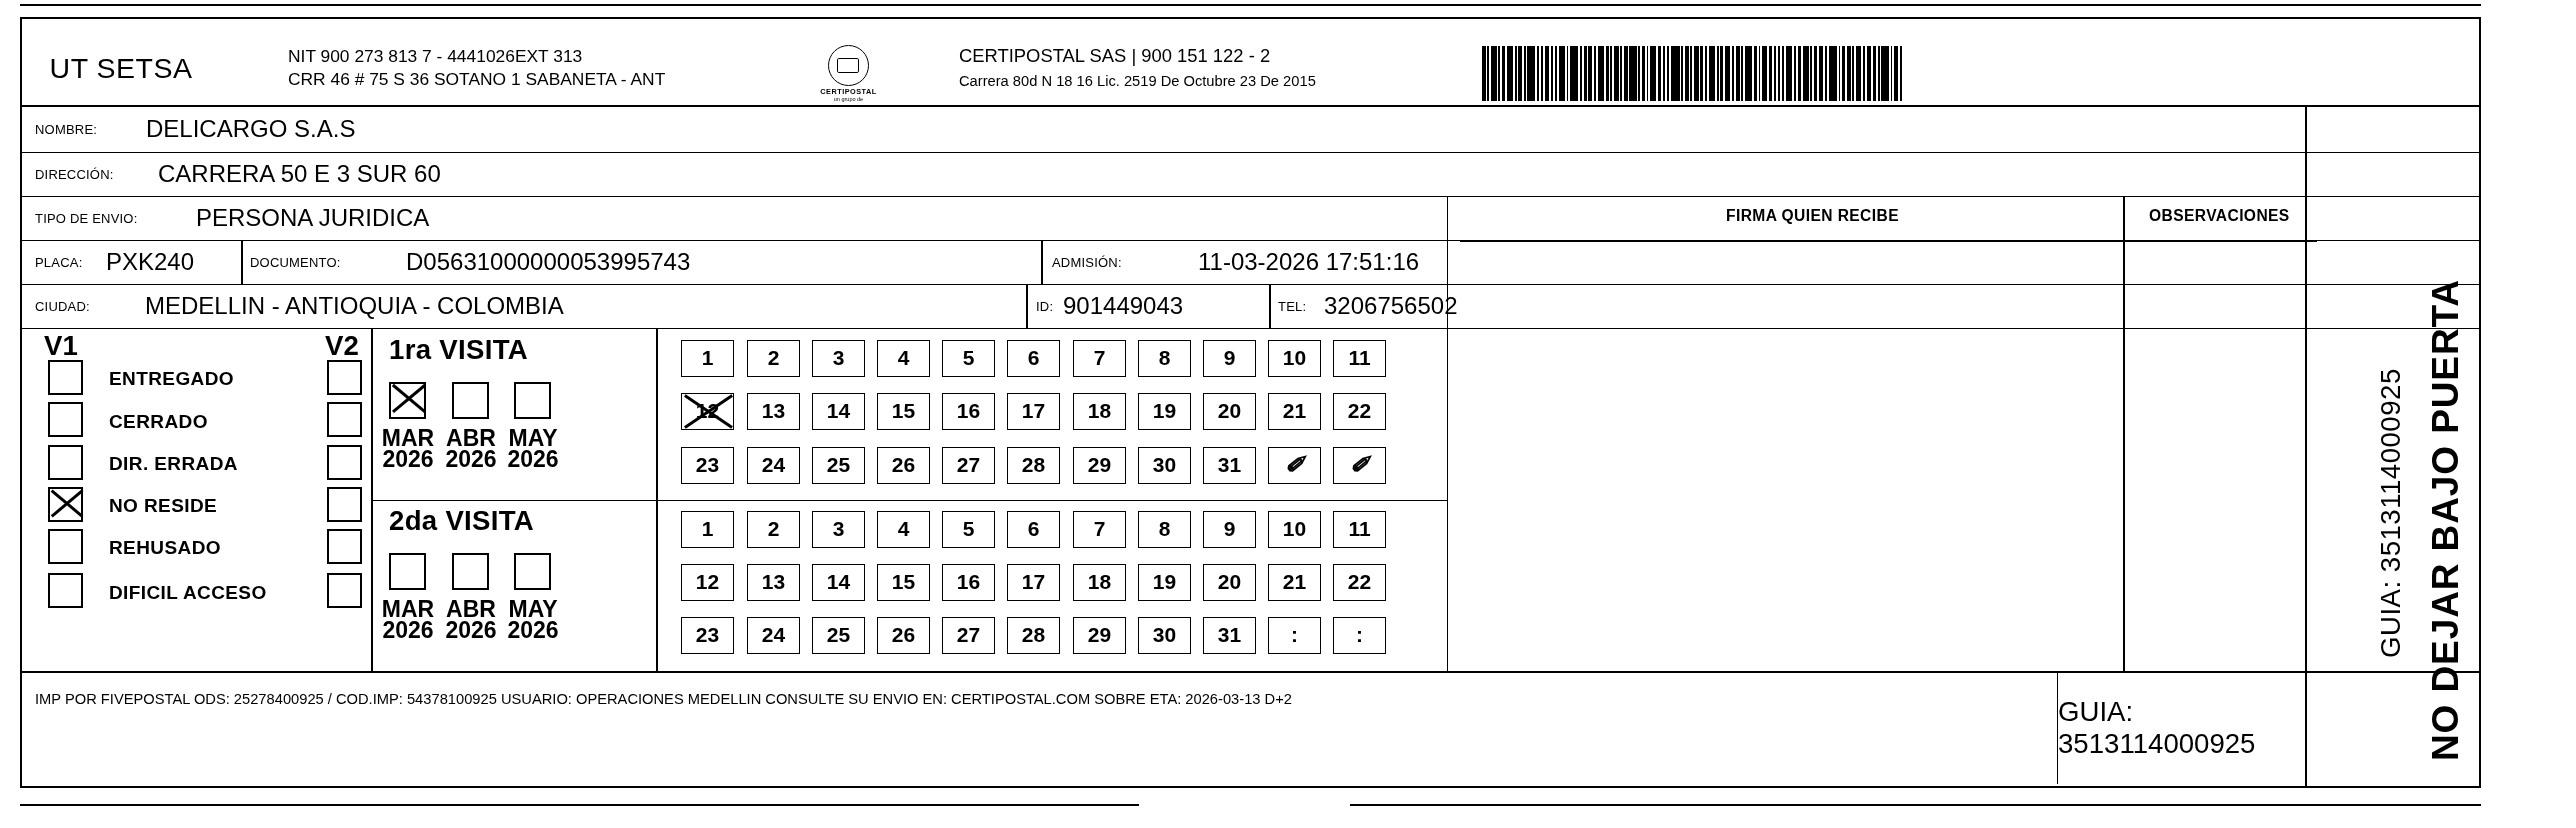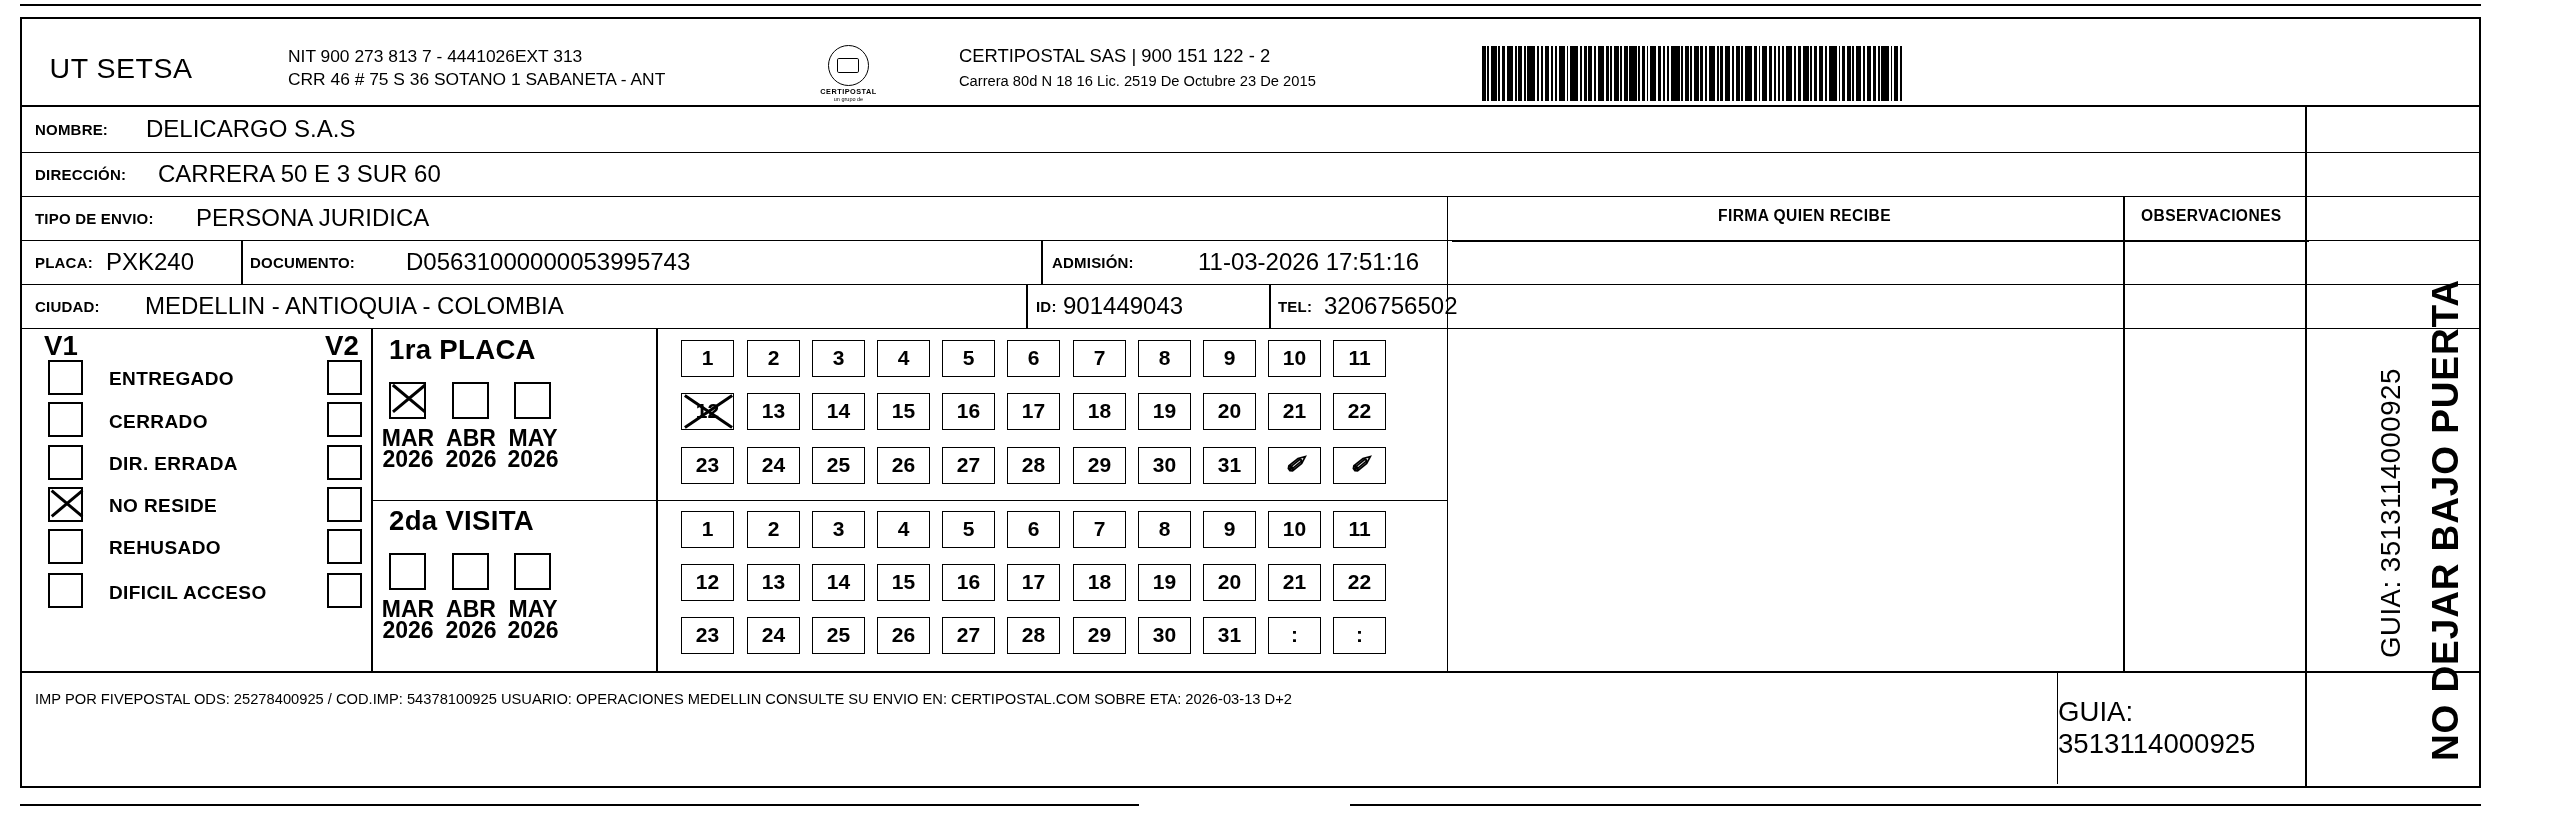"NOMBRE:" .cap { font-size: 15px -> 13px; font-weight: bold -> normal }
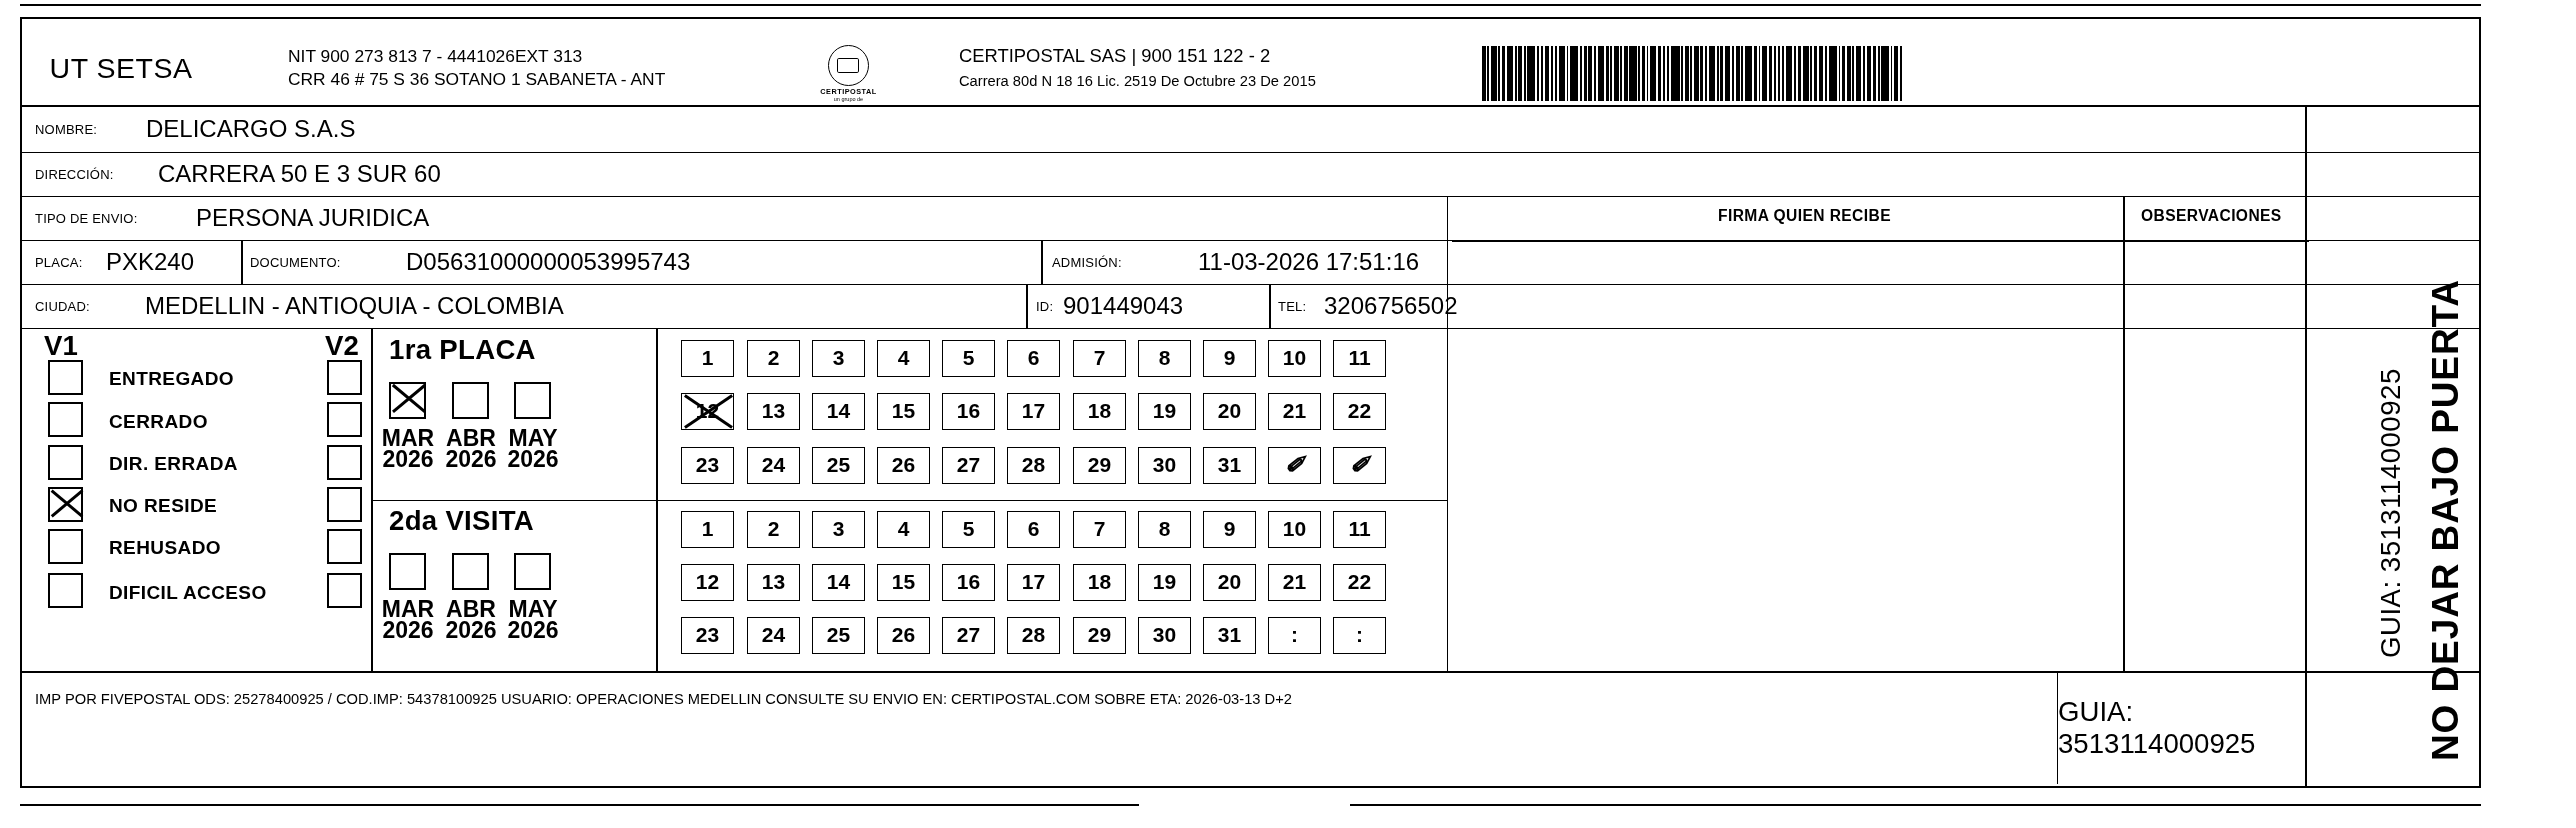"FIRMA QUIEN RECIBE" .firma-hd { left: 4px -> 12px }
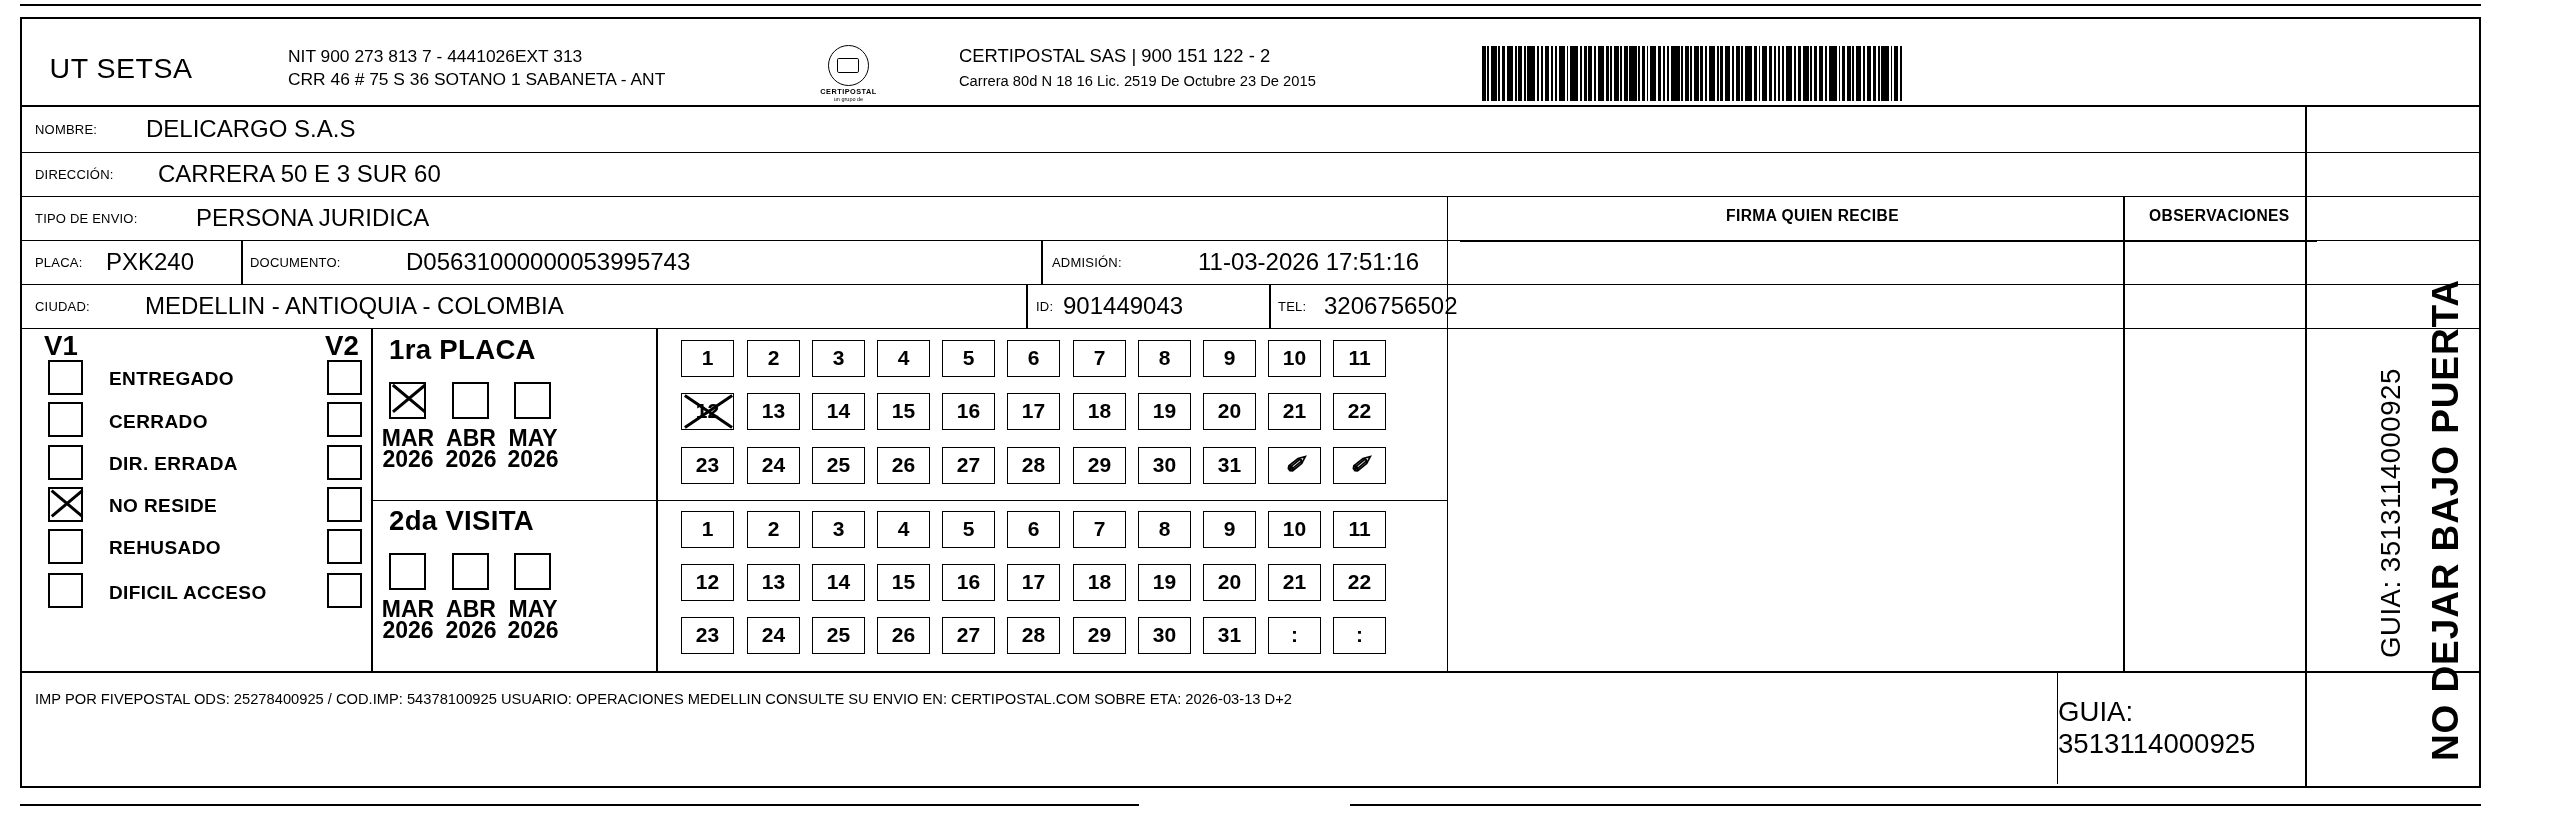"1ra PLACA" h4 { text: PLACA -> VISITA }
